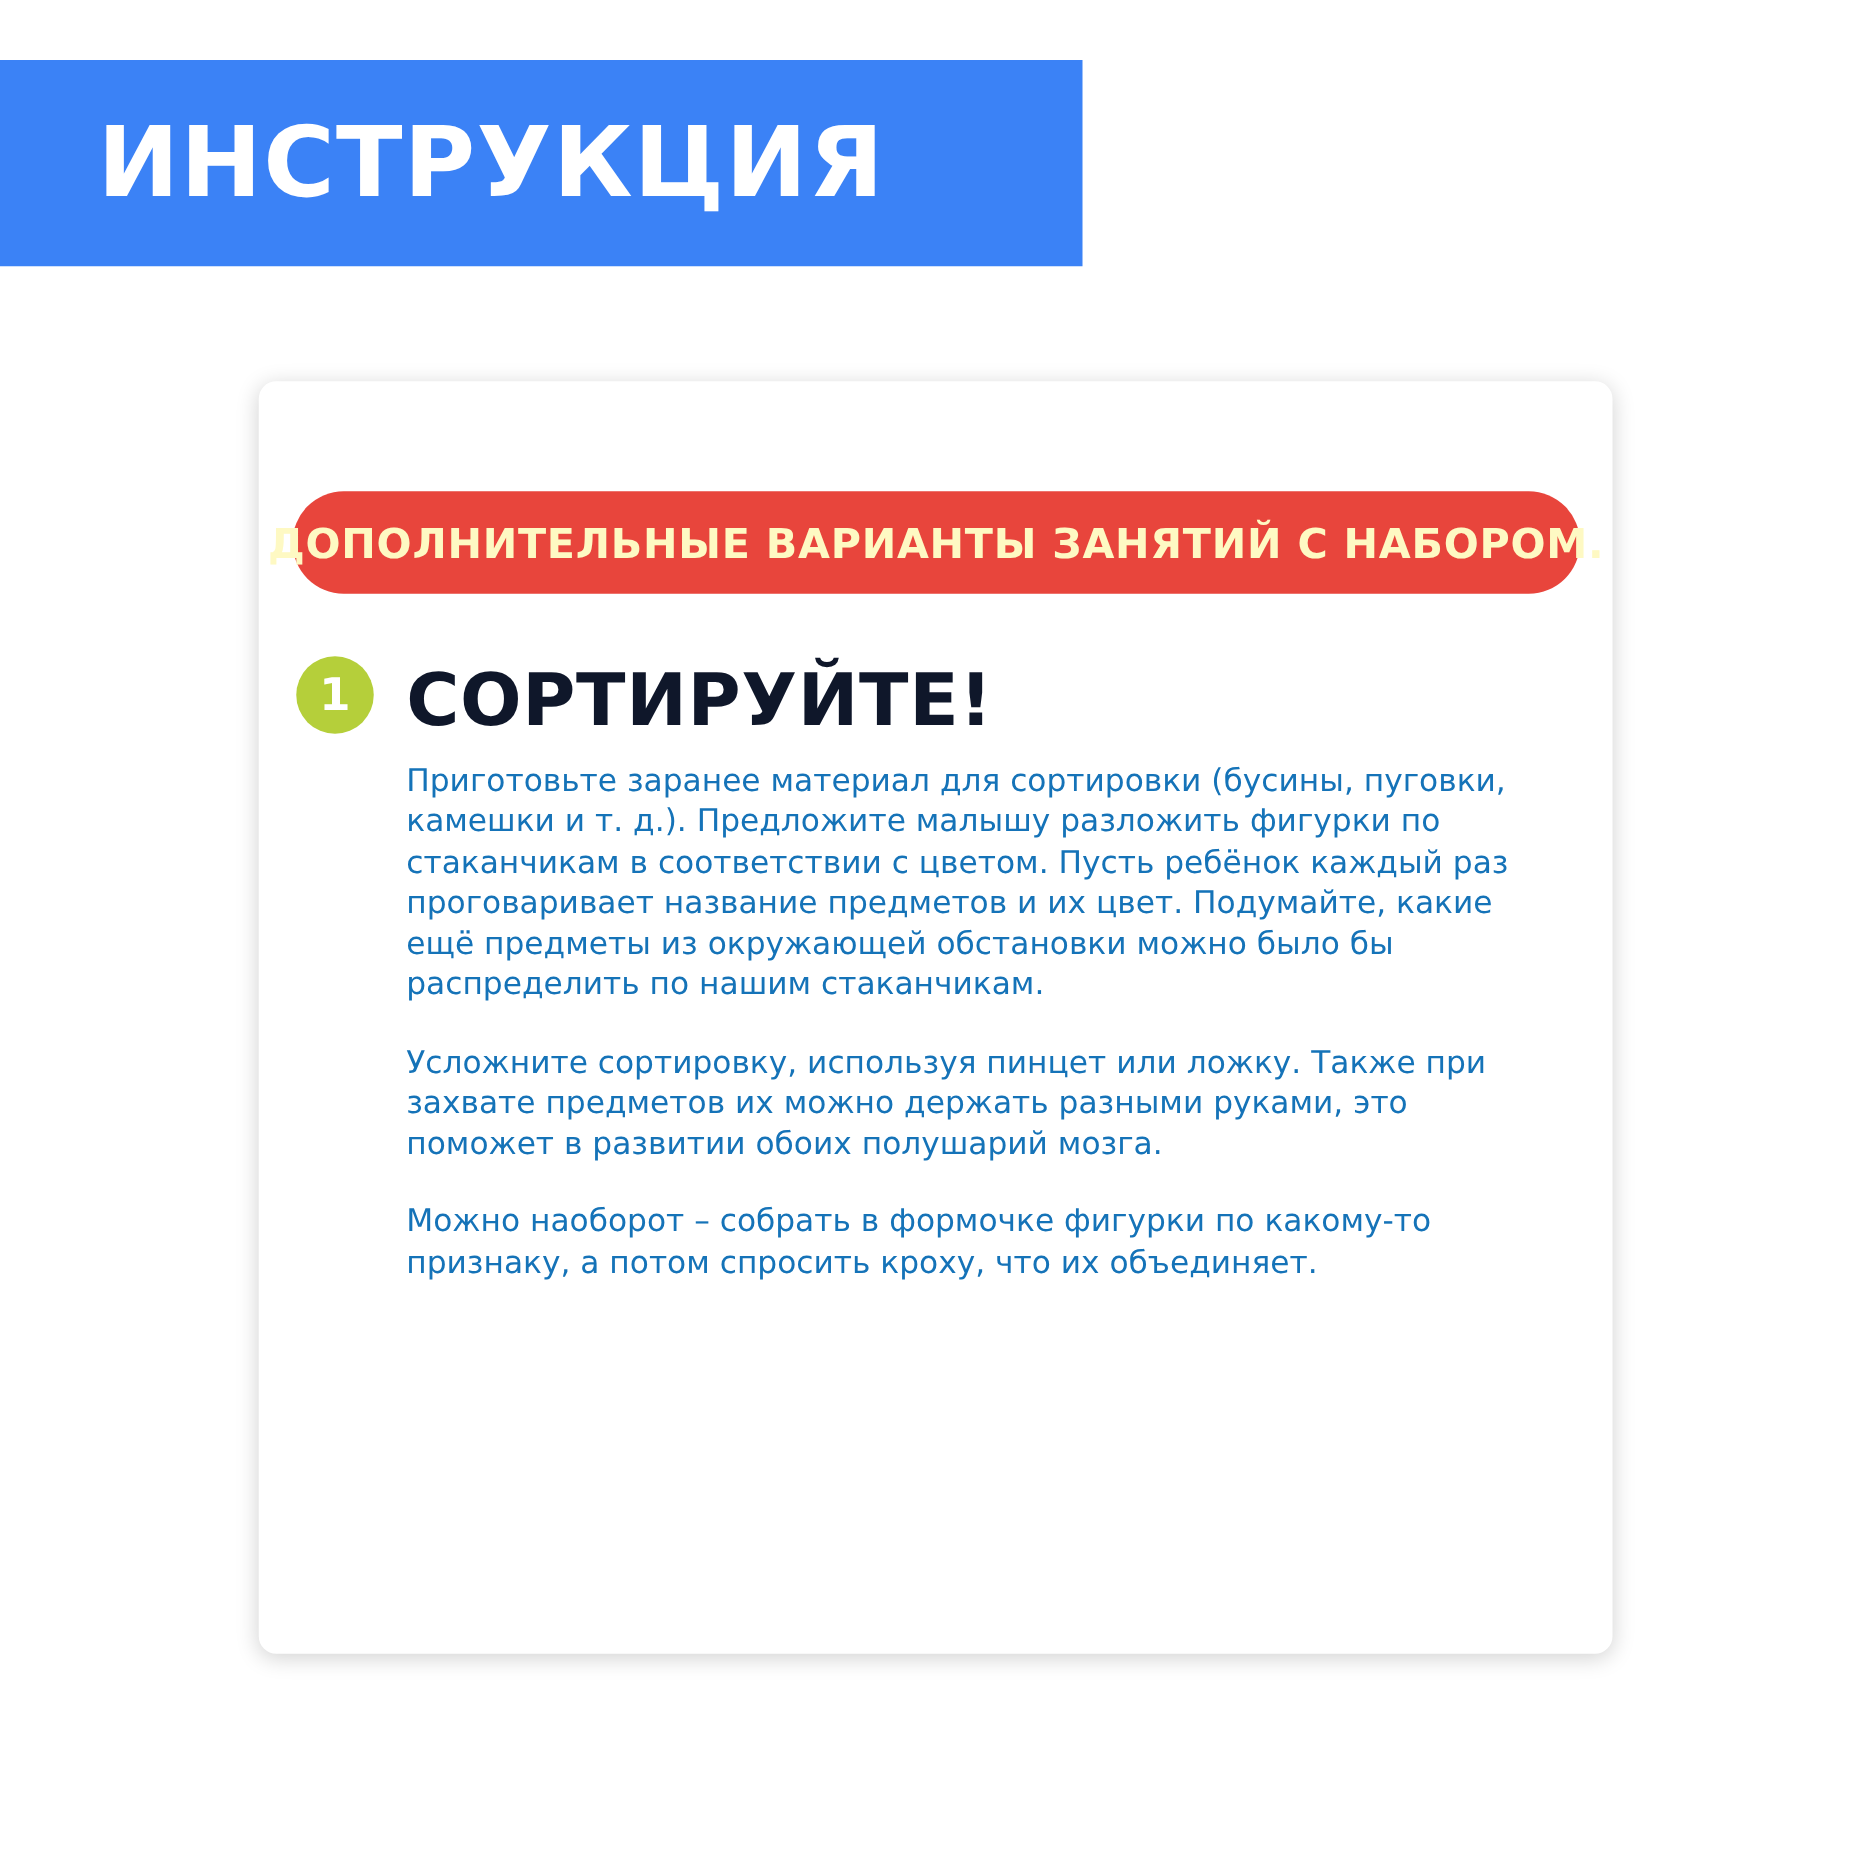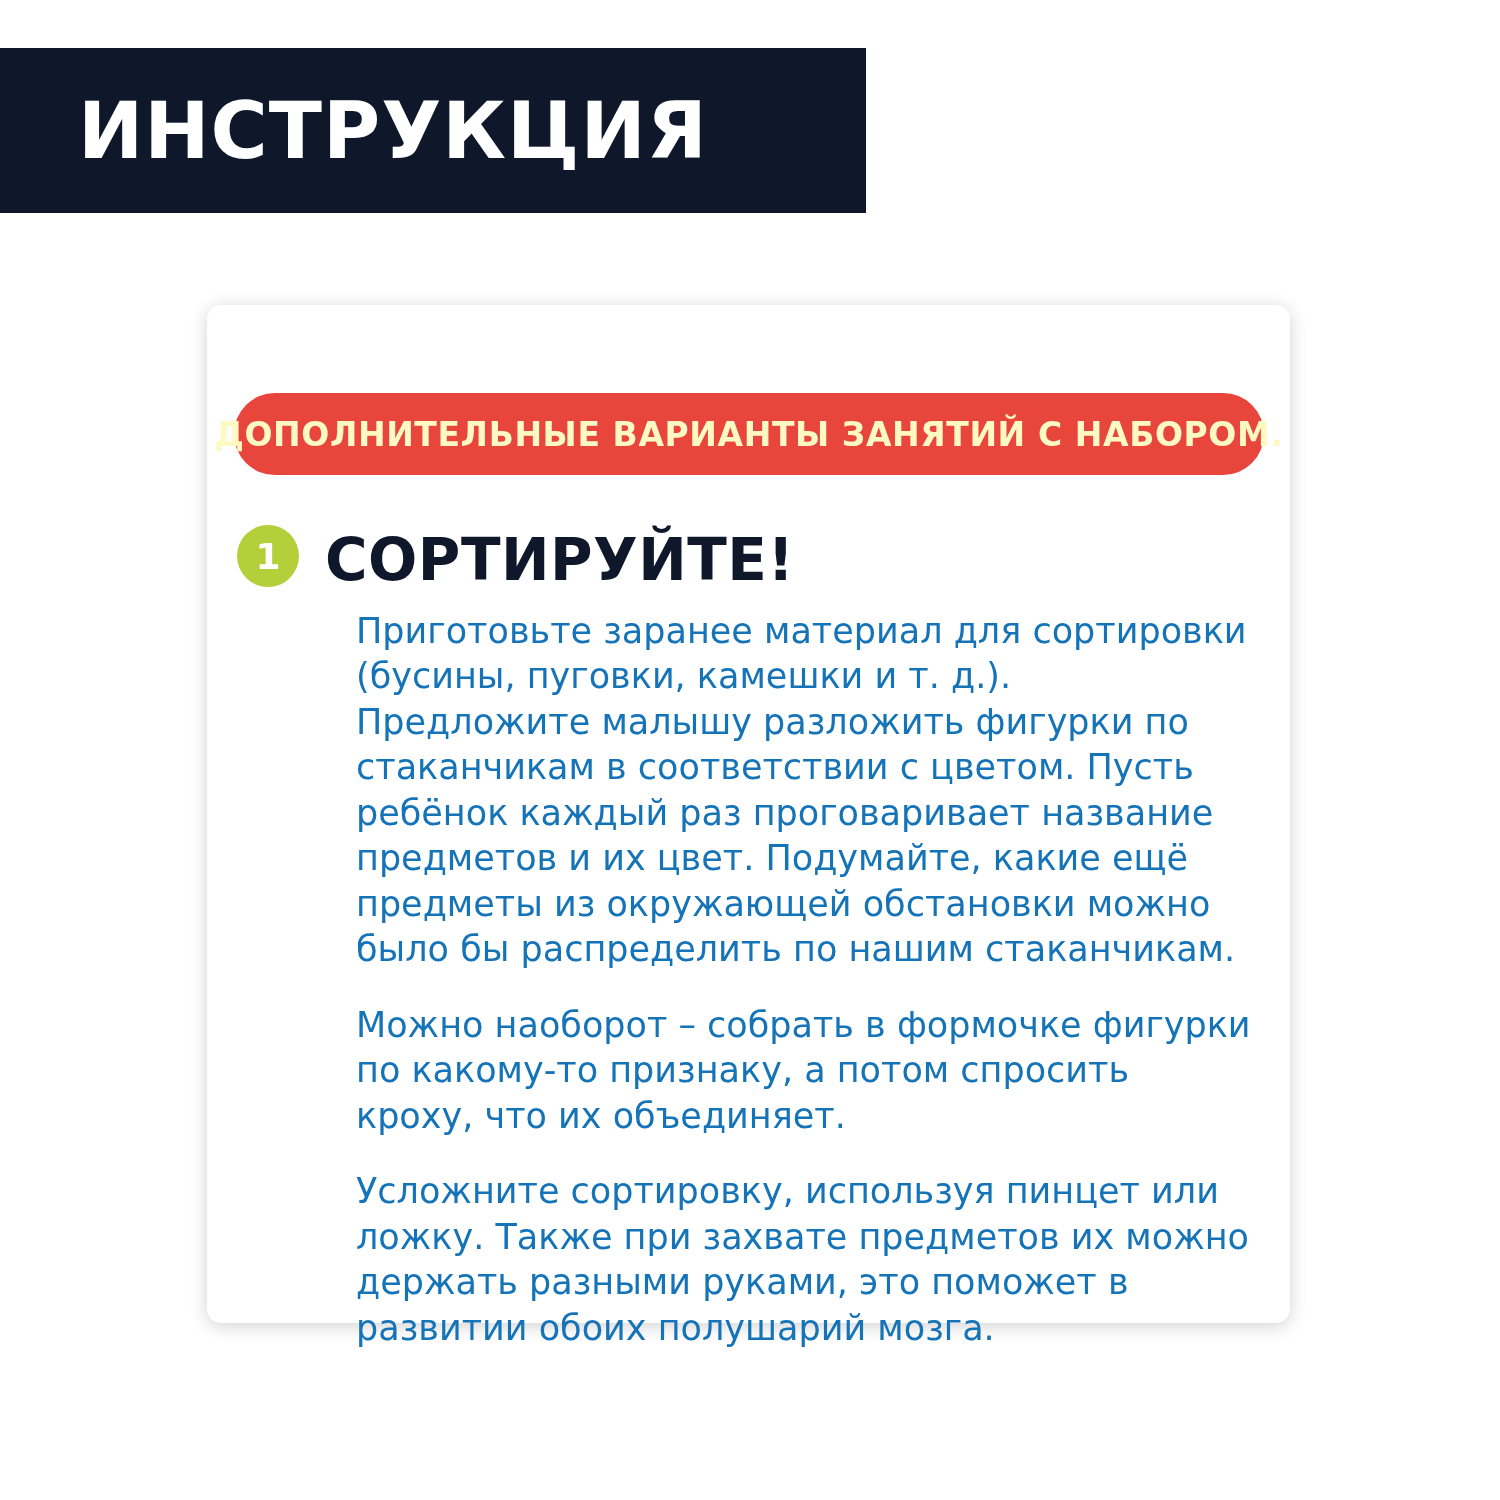"ИНСТРУКЦИЯ" .header-banner { background: #0f172a -> #3b82f6 }
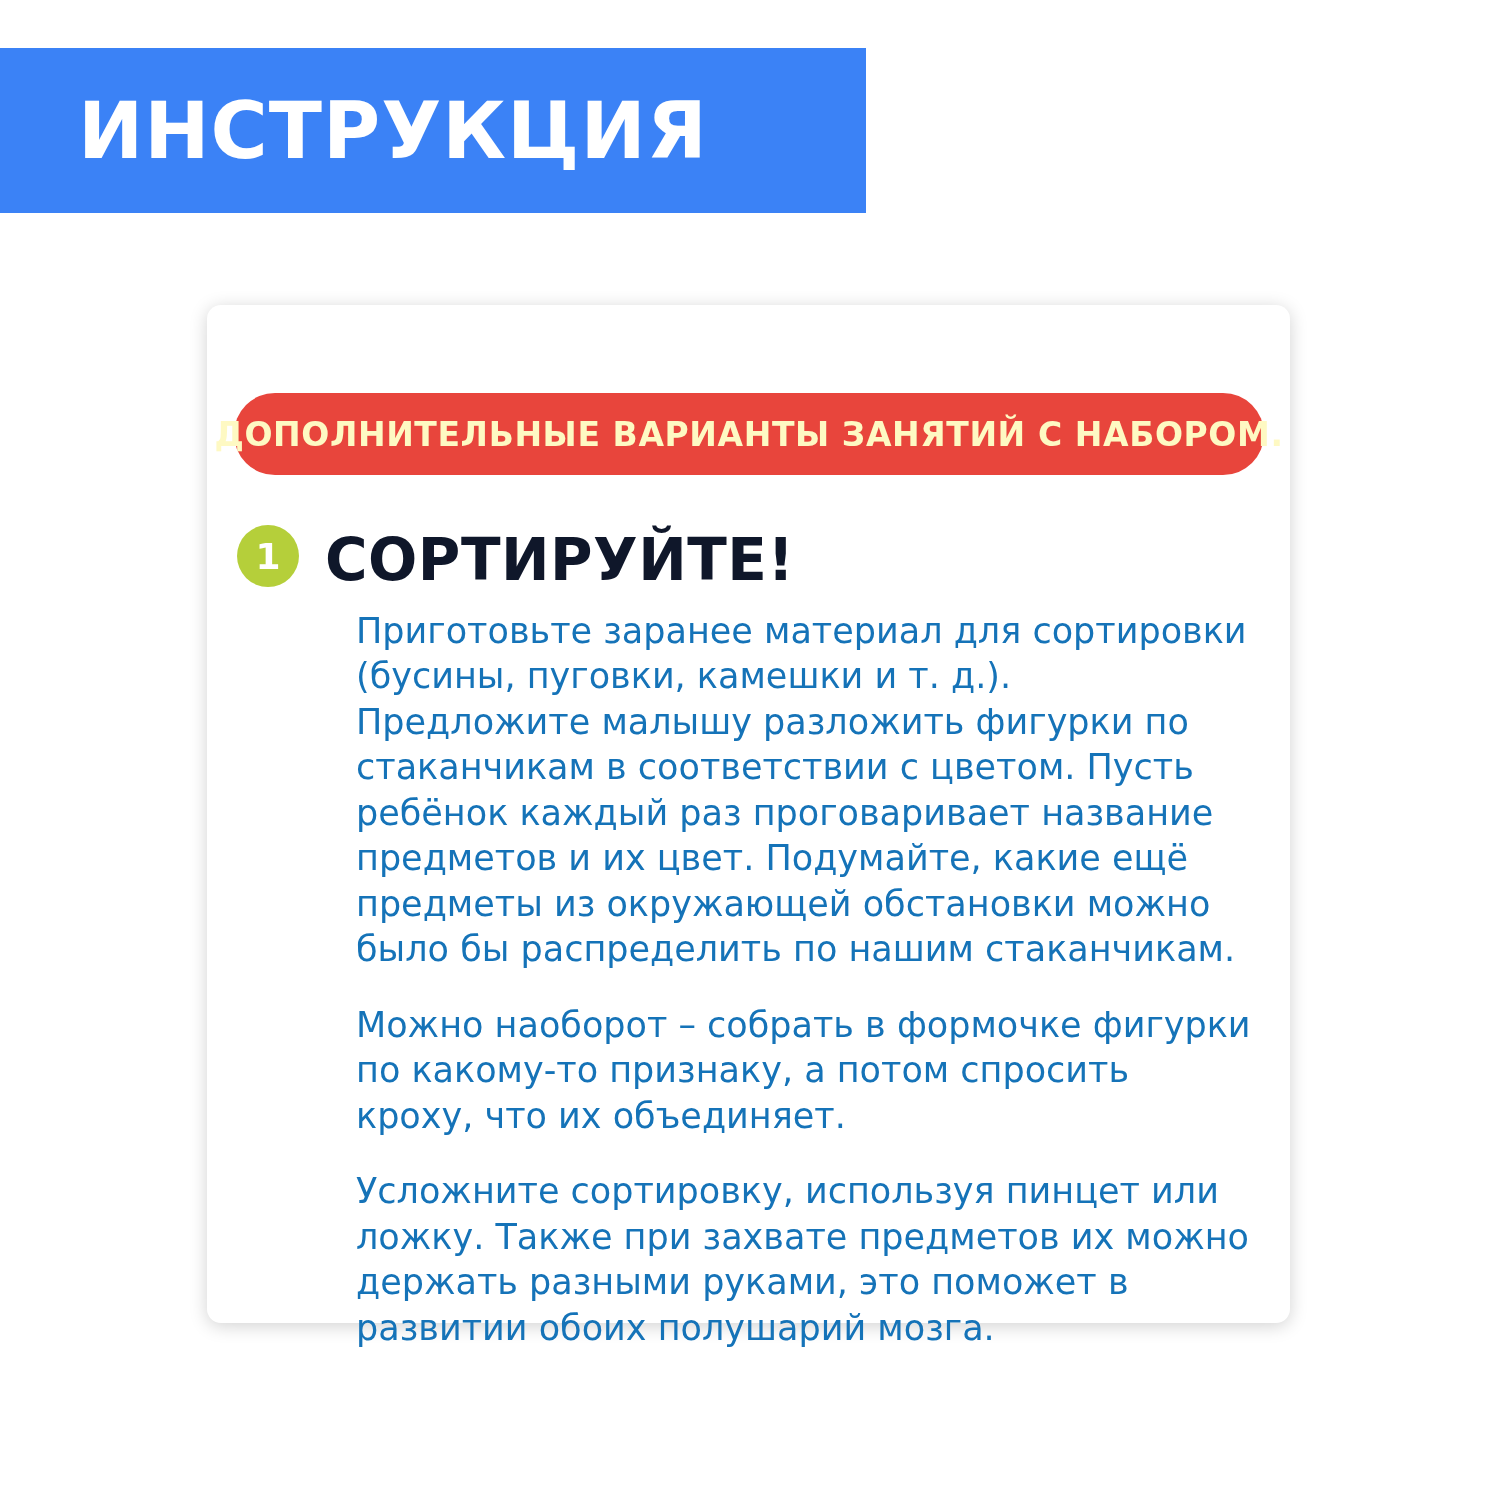"Приготовьте заранее материал для" .body-text { font-size: 35px -> 25px; margin-left: 119px -> 88px }
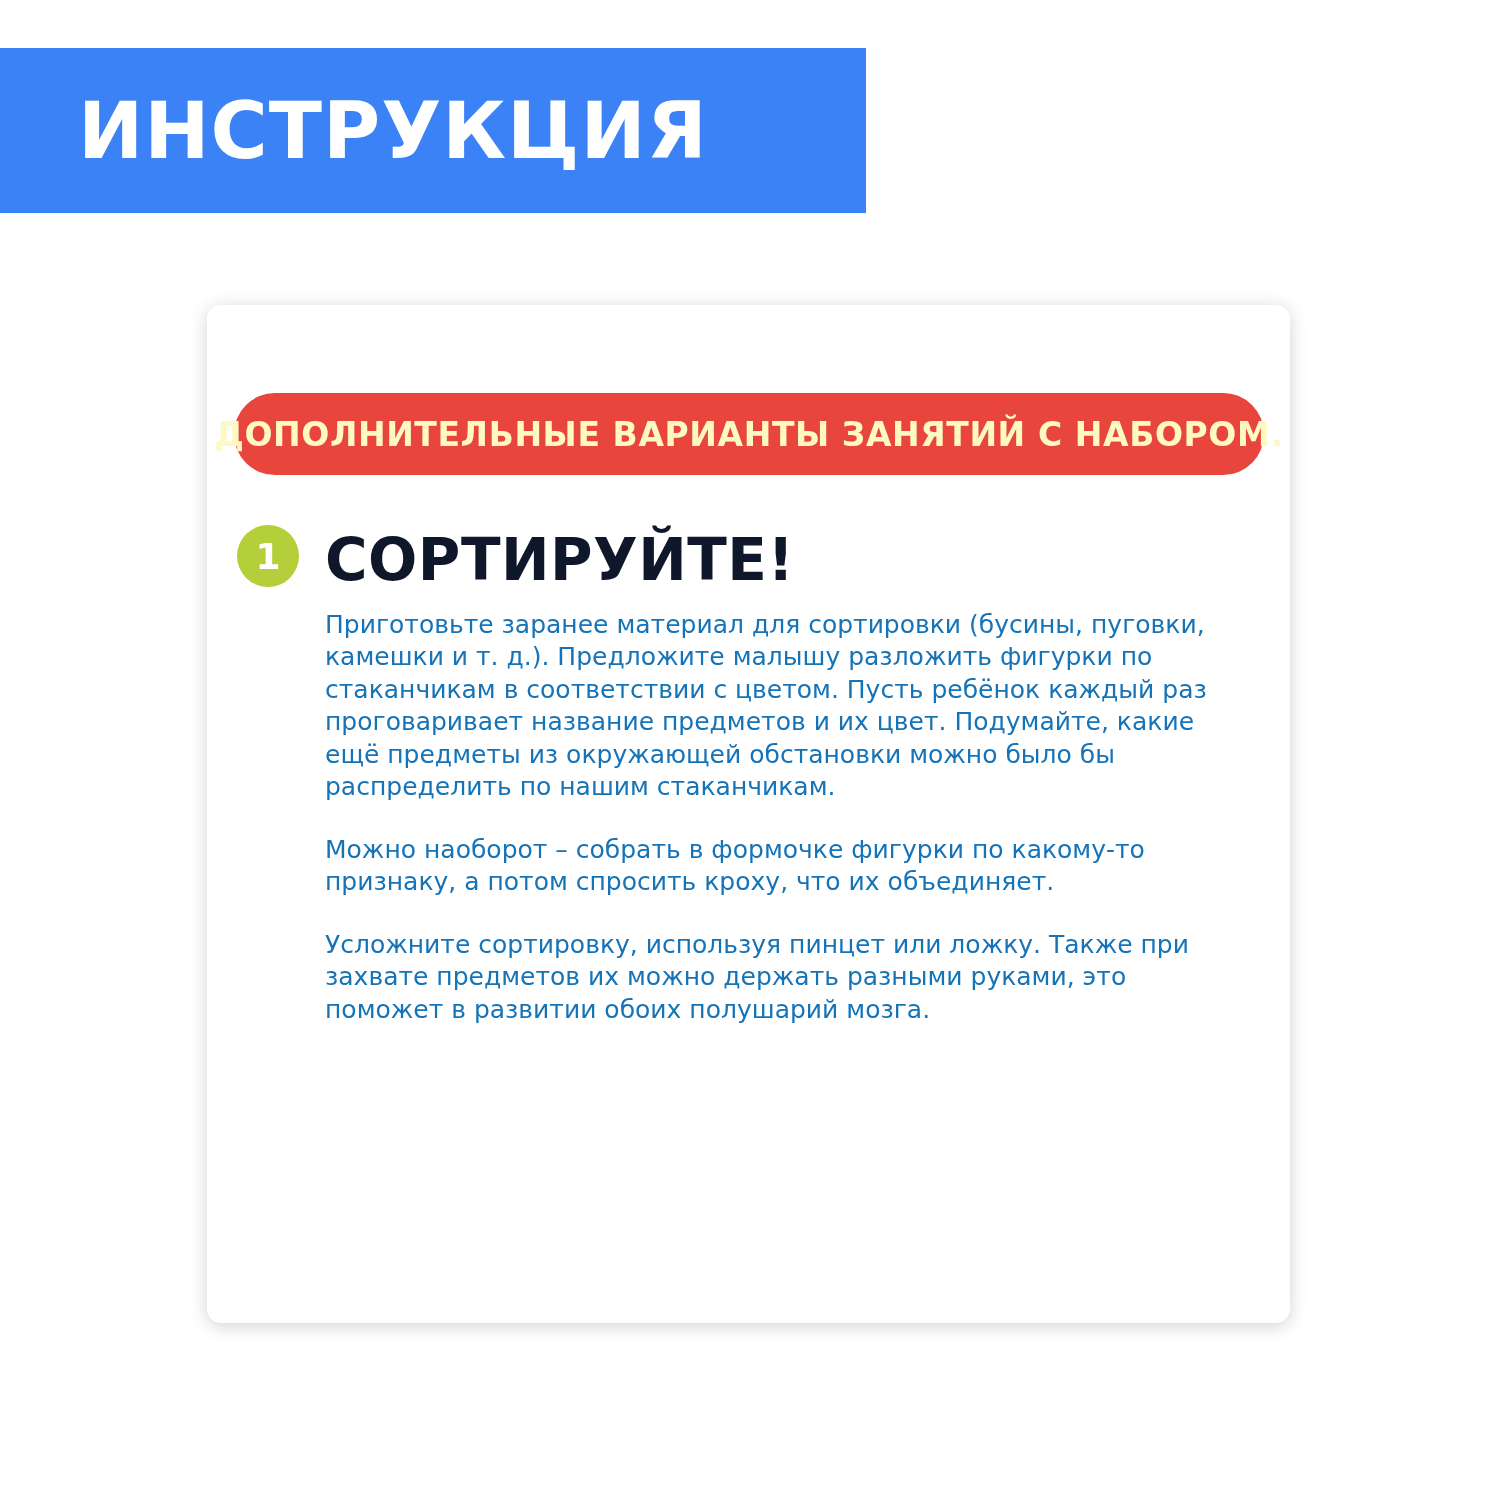"Можно наоборот – собрать в" p { order: before "Усложните сортировку, используя пинцет" -> after "Усложните сортировку, используя пинцет" }
